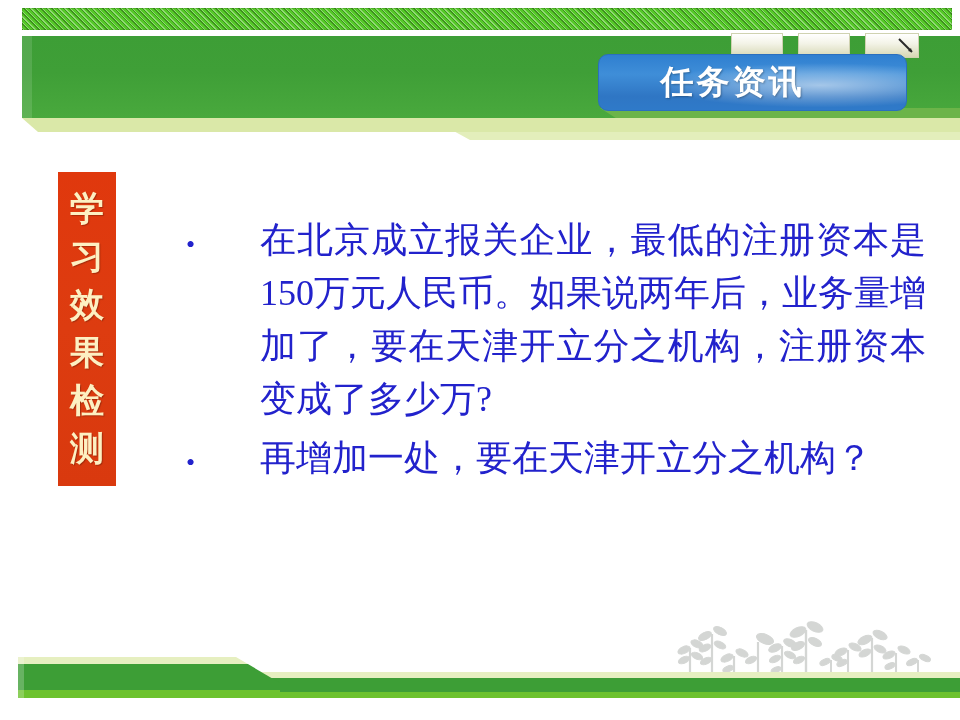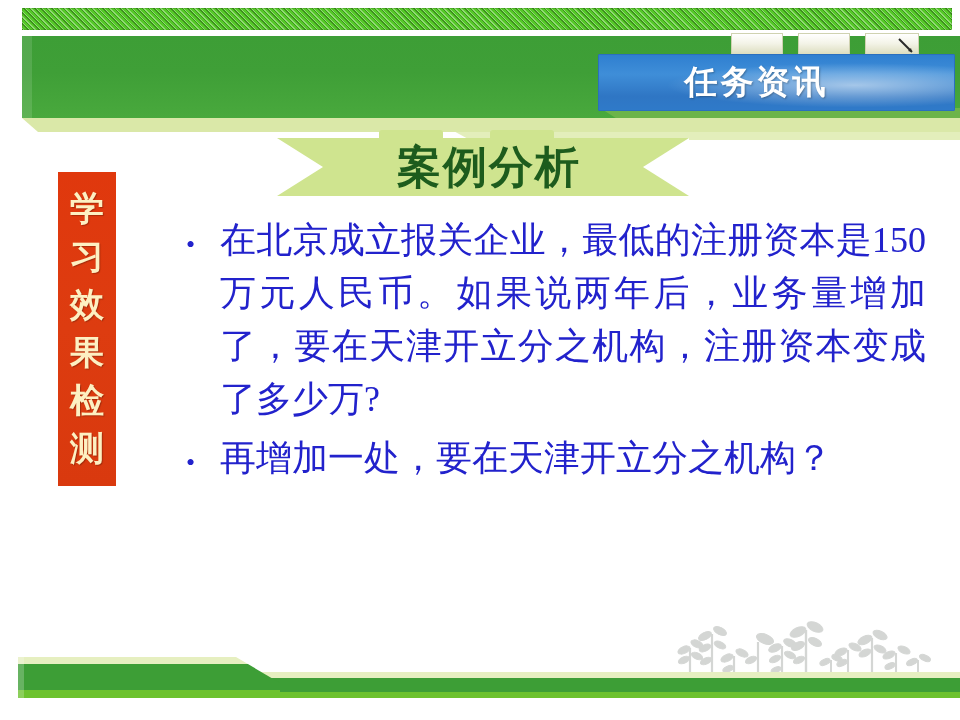"任务资讯" .blue-chip { border-radius: 1px -> 10px; width: 357px -> 309px }
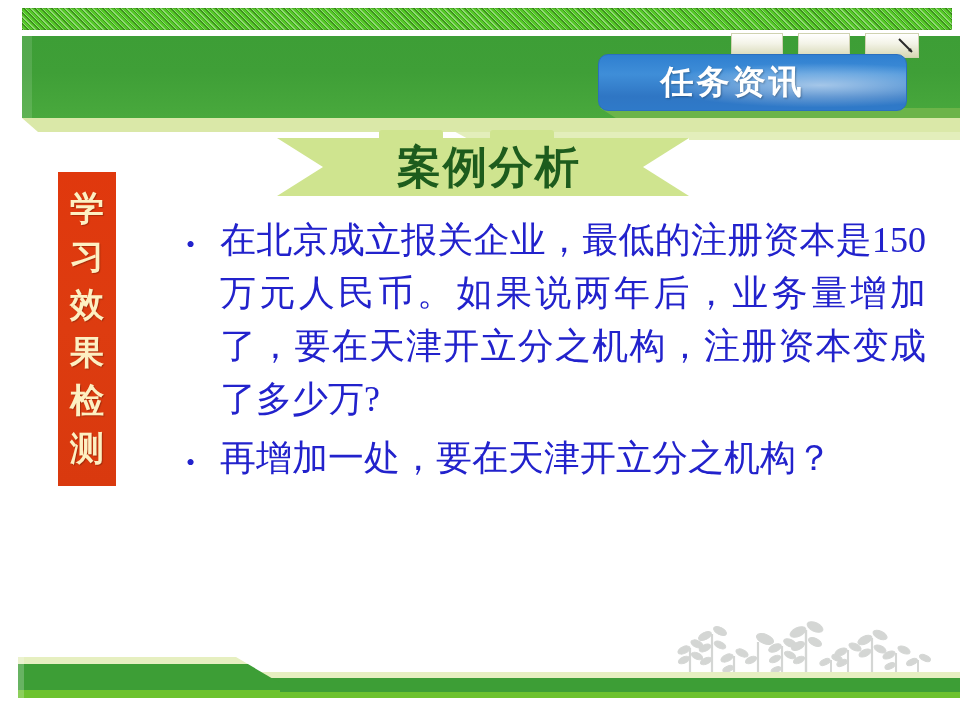"案例分析" div.ribbon-wrap { html: <div> <div></div> <div></div> <div></div> <div></div> <div>案例分析</div> </div> -> none }
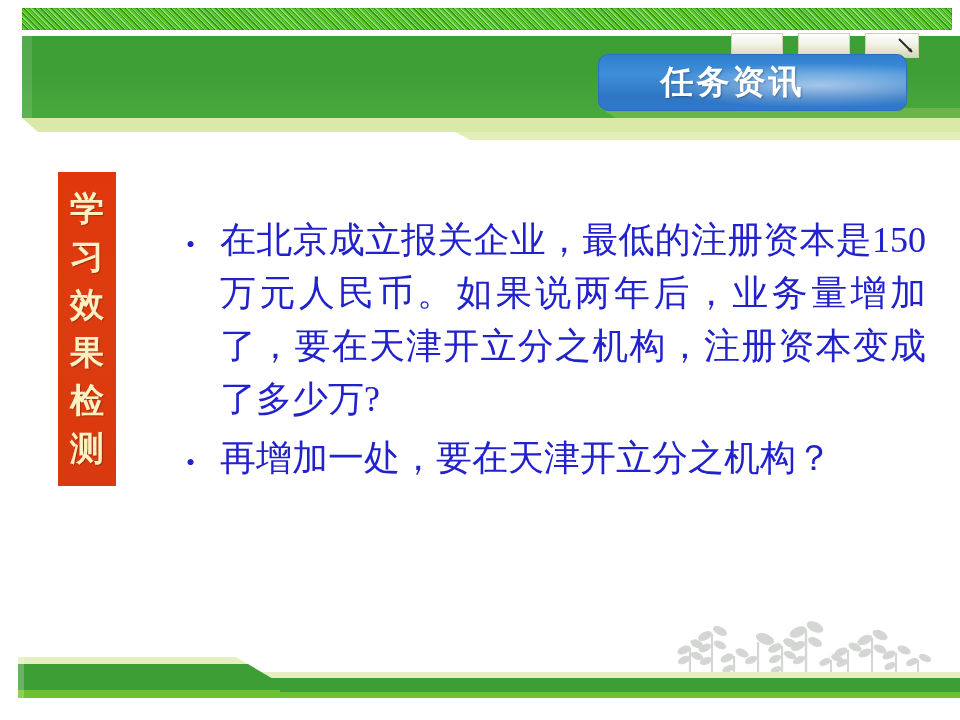"在北京成立报关企业，最低的注册资本是150万元人民币。如果说两年后，业务量增加了" .bullet-text { margin-left: none -> 40px }
